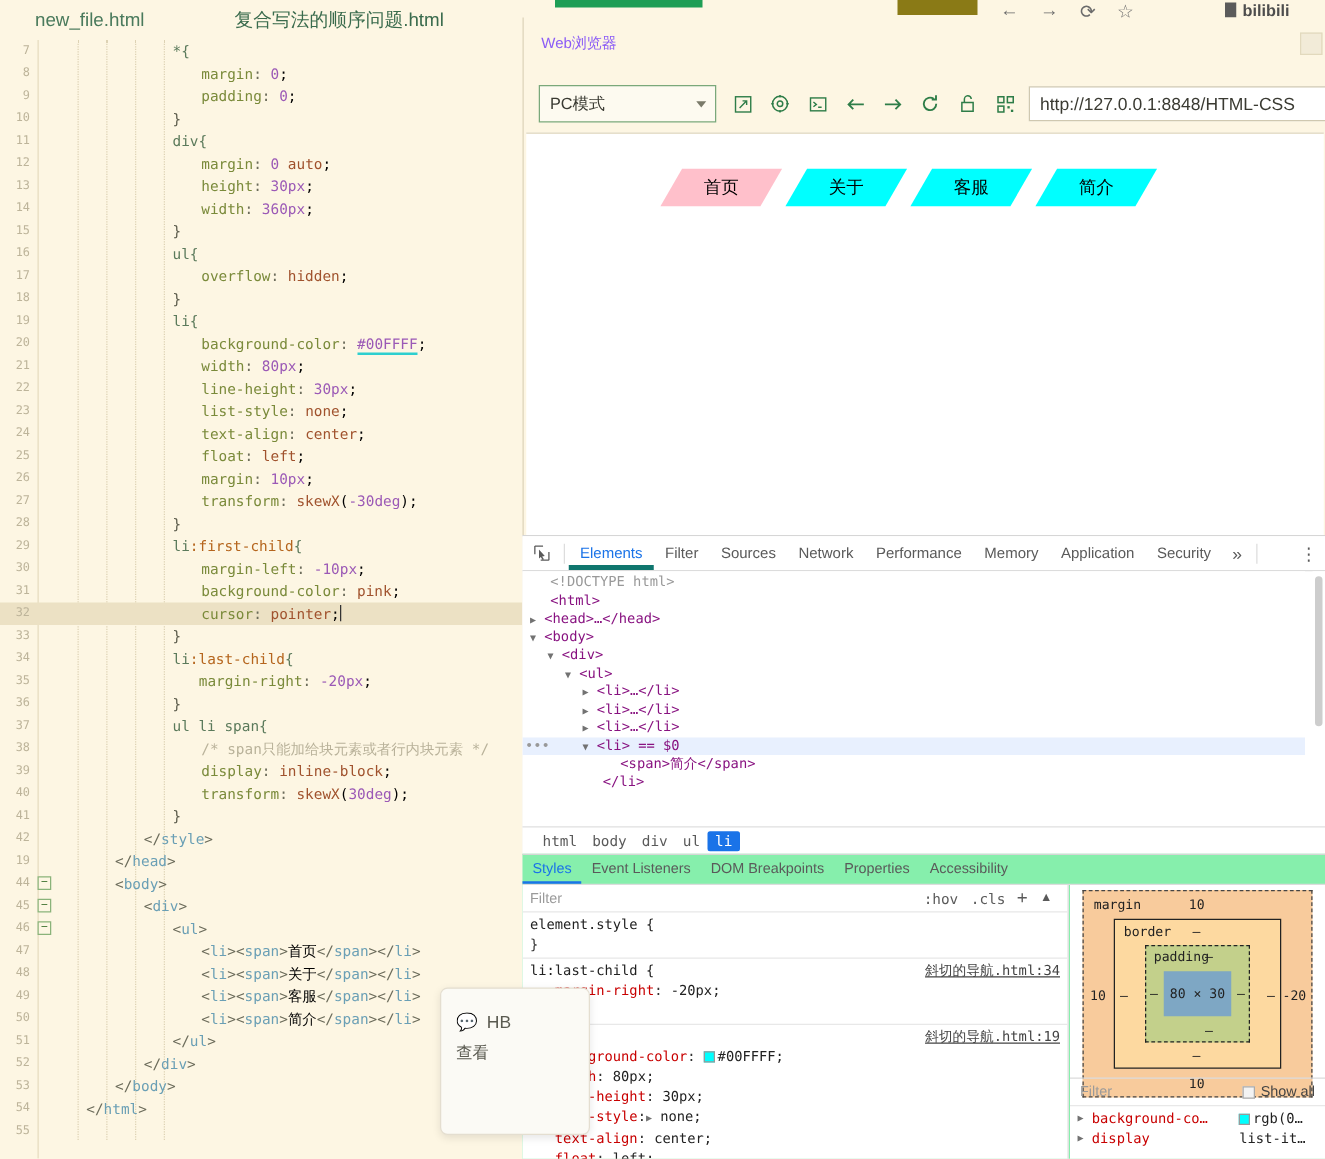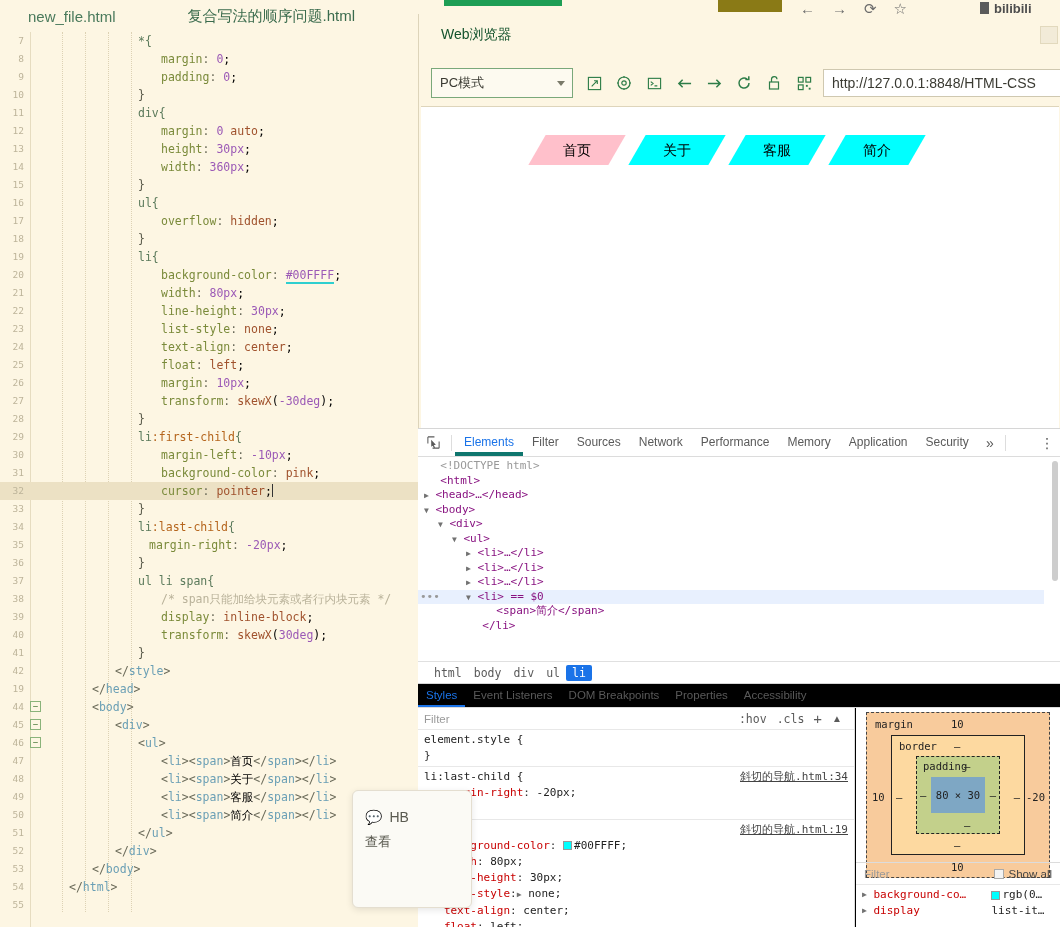"Web浏览器" .wp-title { color: #14532d -> #8b5cf6; font-size: 14px -> 12px; margin-left: 8px -> none }
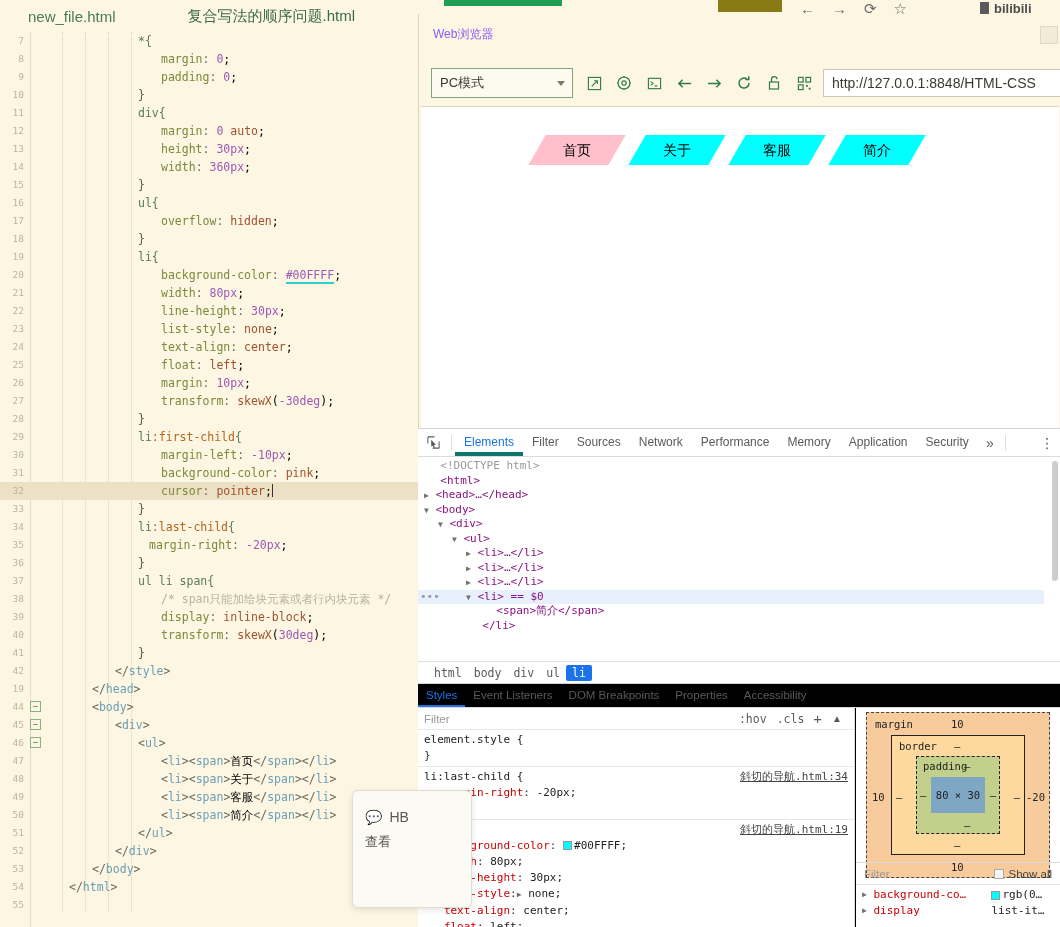"margin-right: -20px;" span.txt { left: 149px -> 159px }
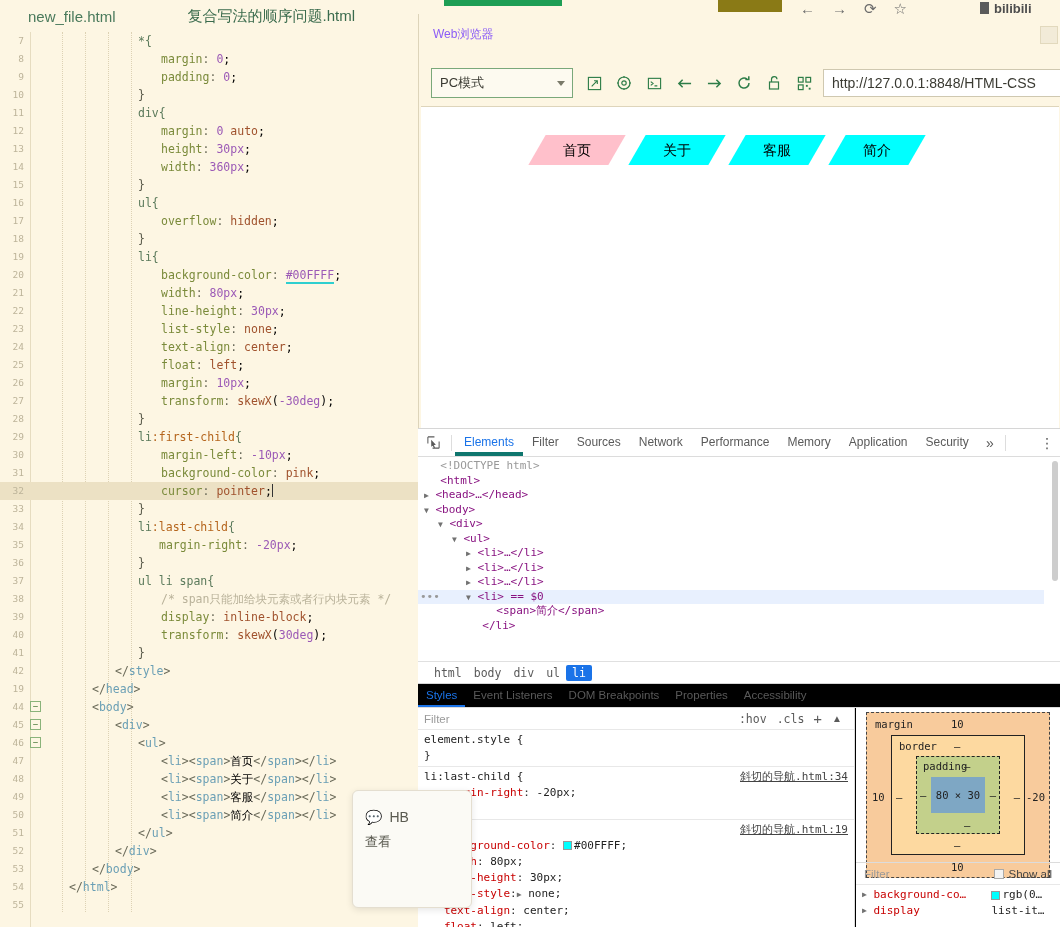"Styles" .styles-pane { background: #000000 -> #86efac }
